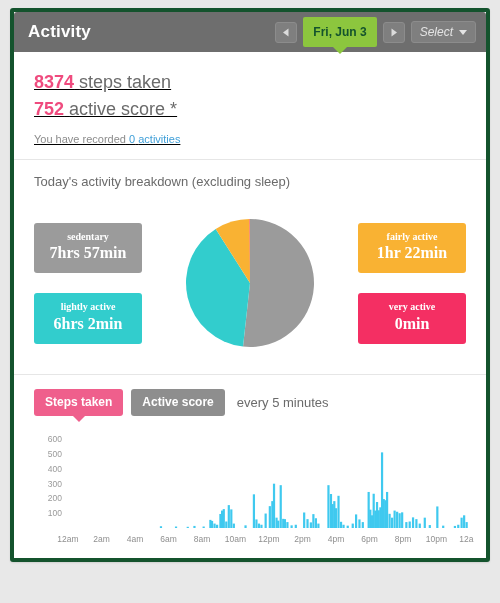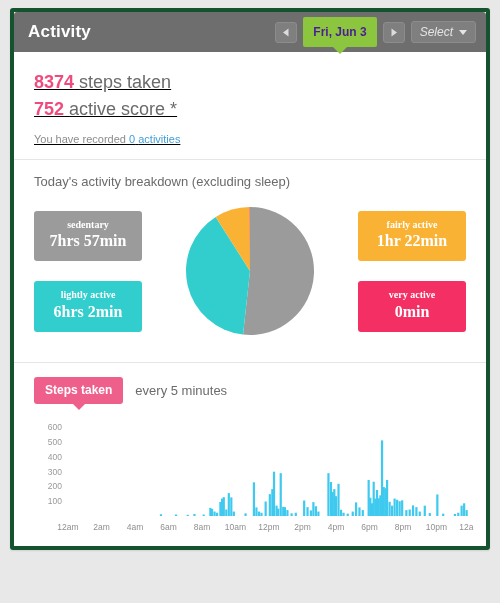"Fri, Jun 3" .date-pill { color: #4c1d95 -> #14532d }
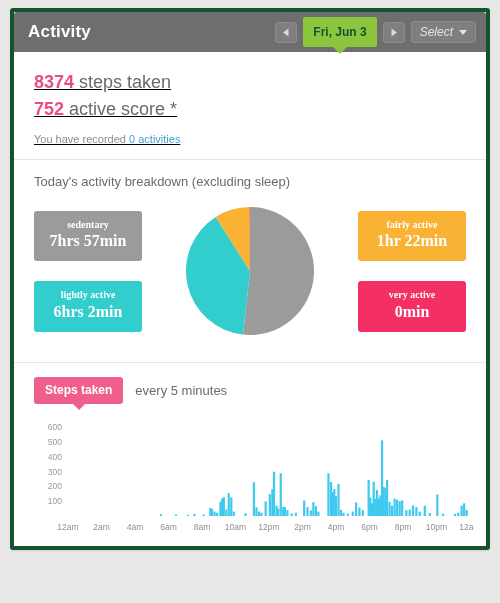"Today's activity breakdown (excluding" .bd-title { margin-bottom: 10px -> 22px }
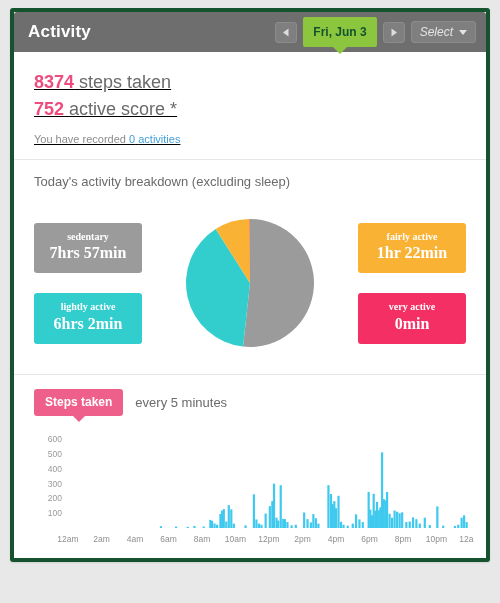"Active score" div.tab { html: none -> <div>Active score</div> }
